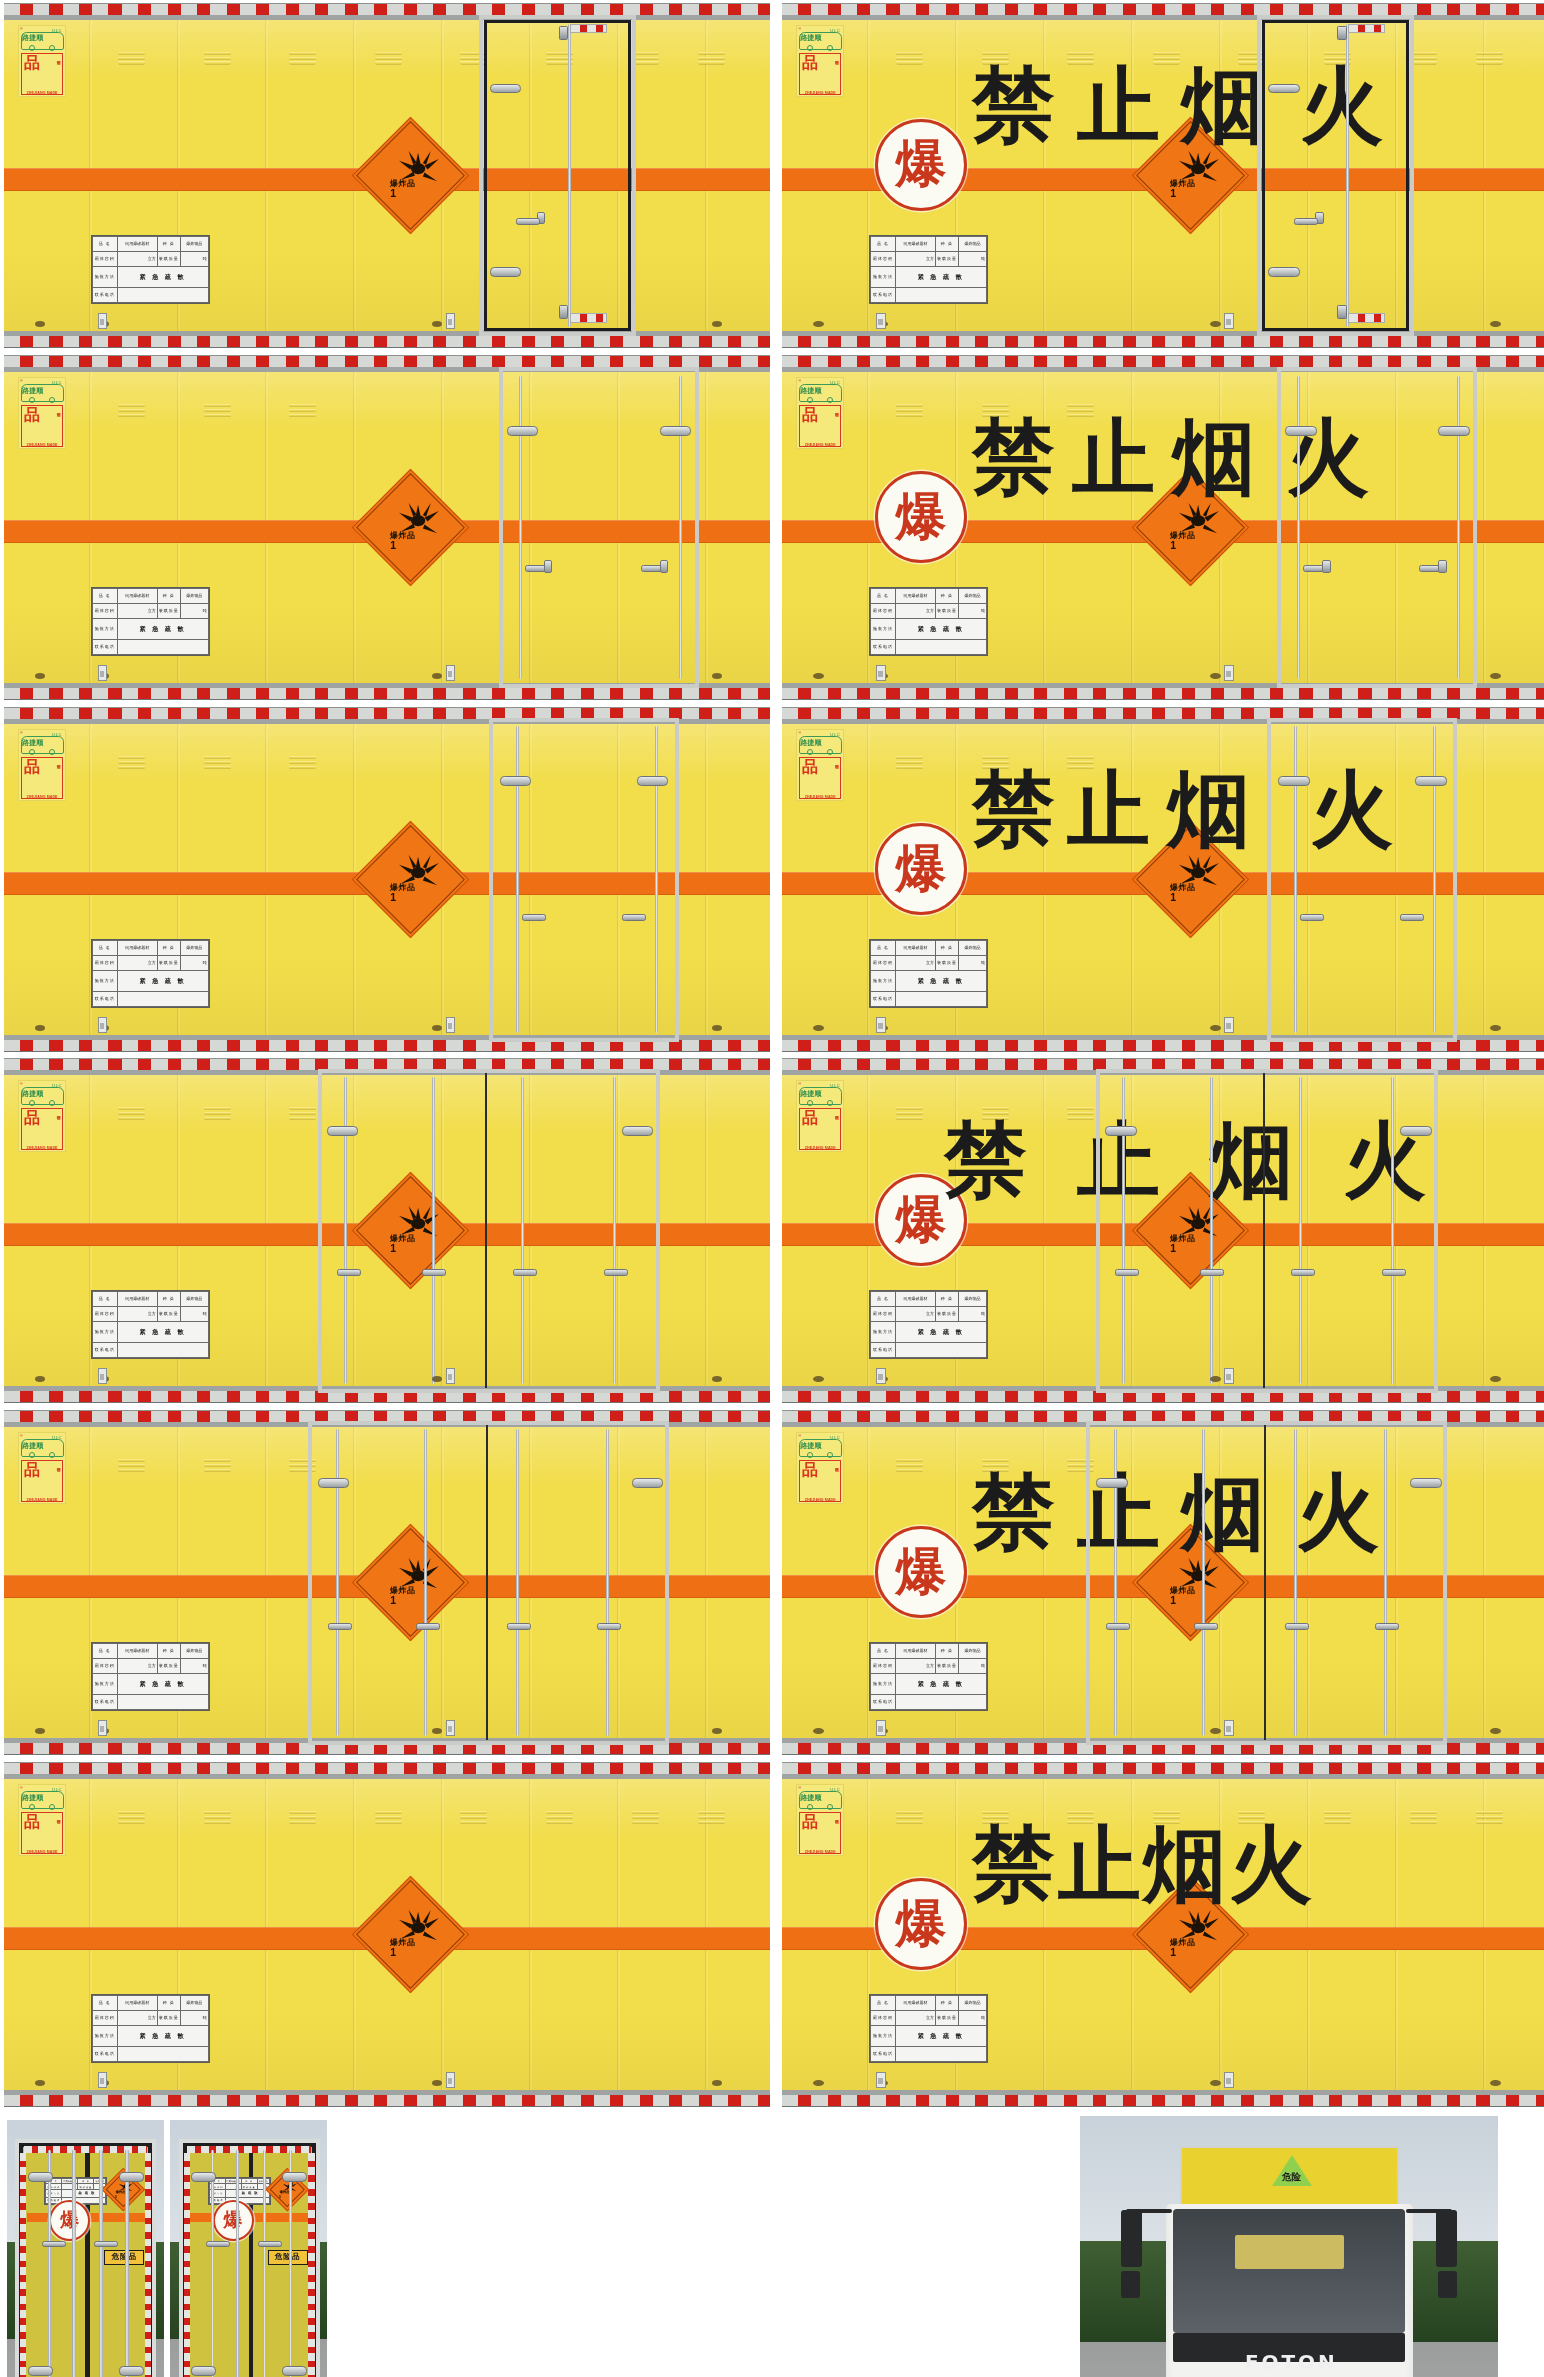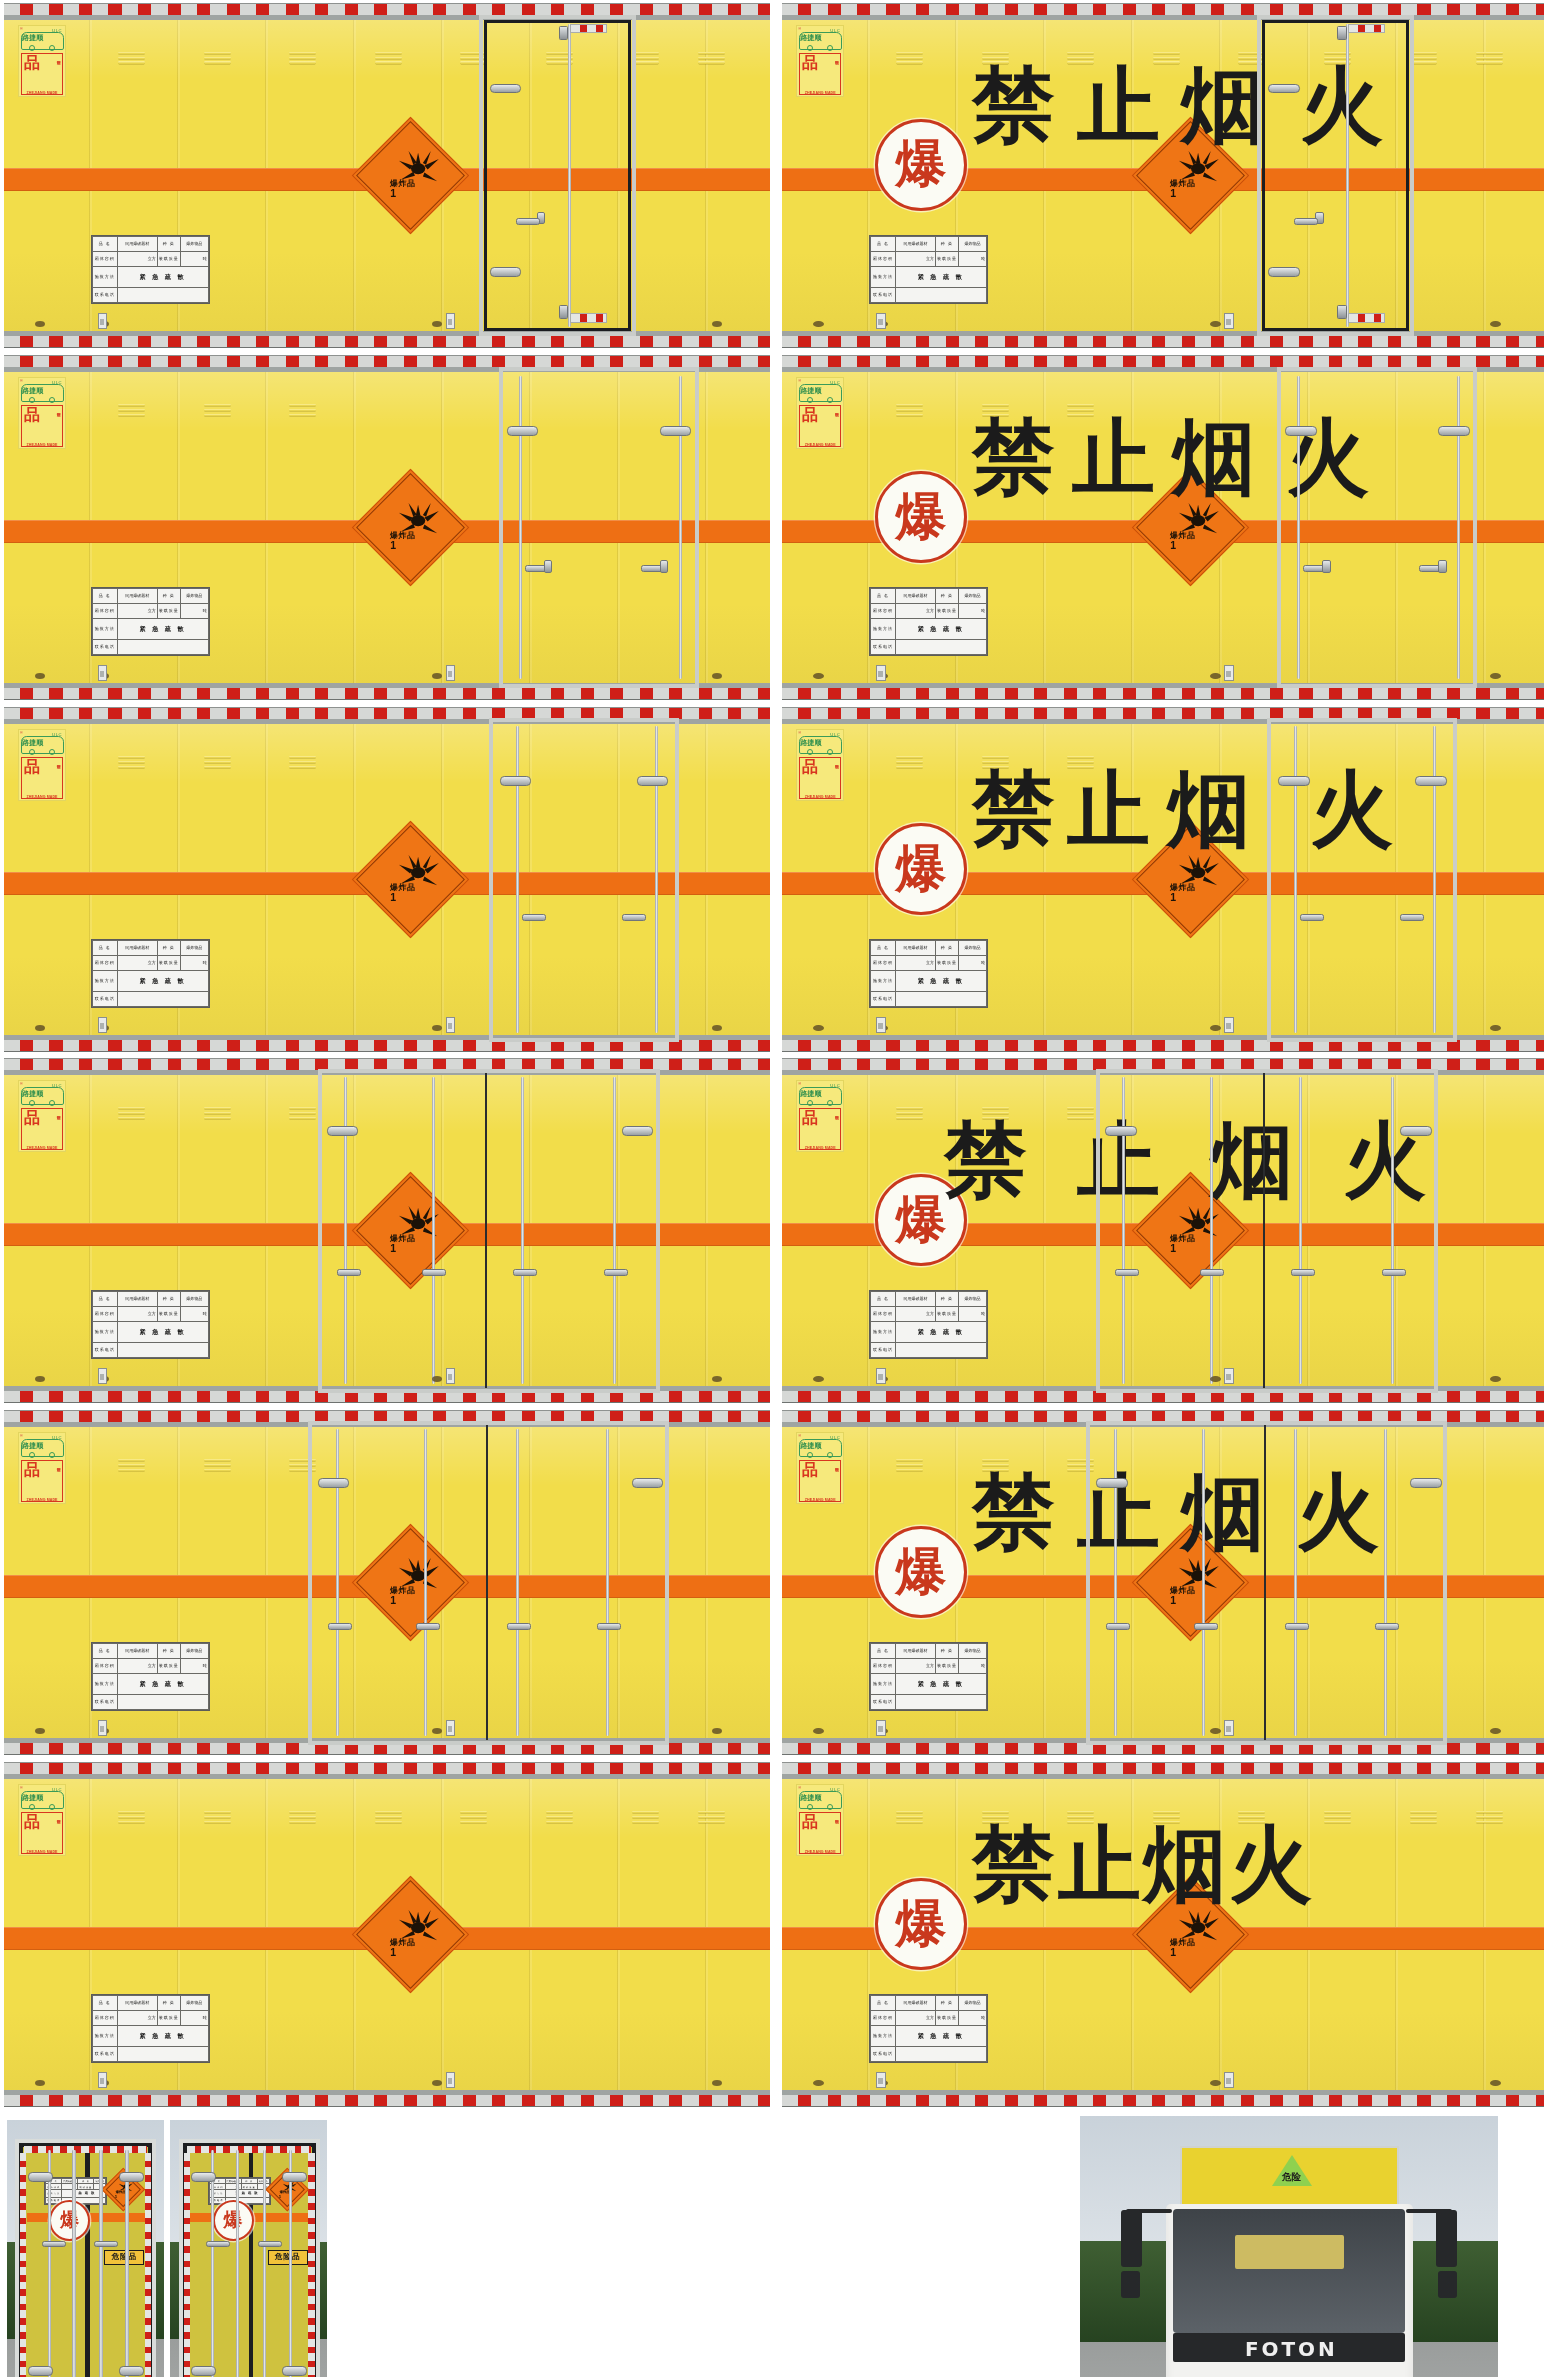"FOTON" div.fotontxt { top: 221px -> 234px }
